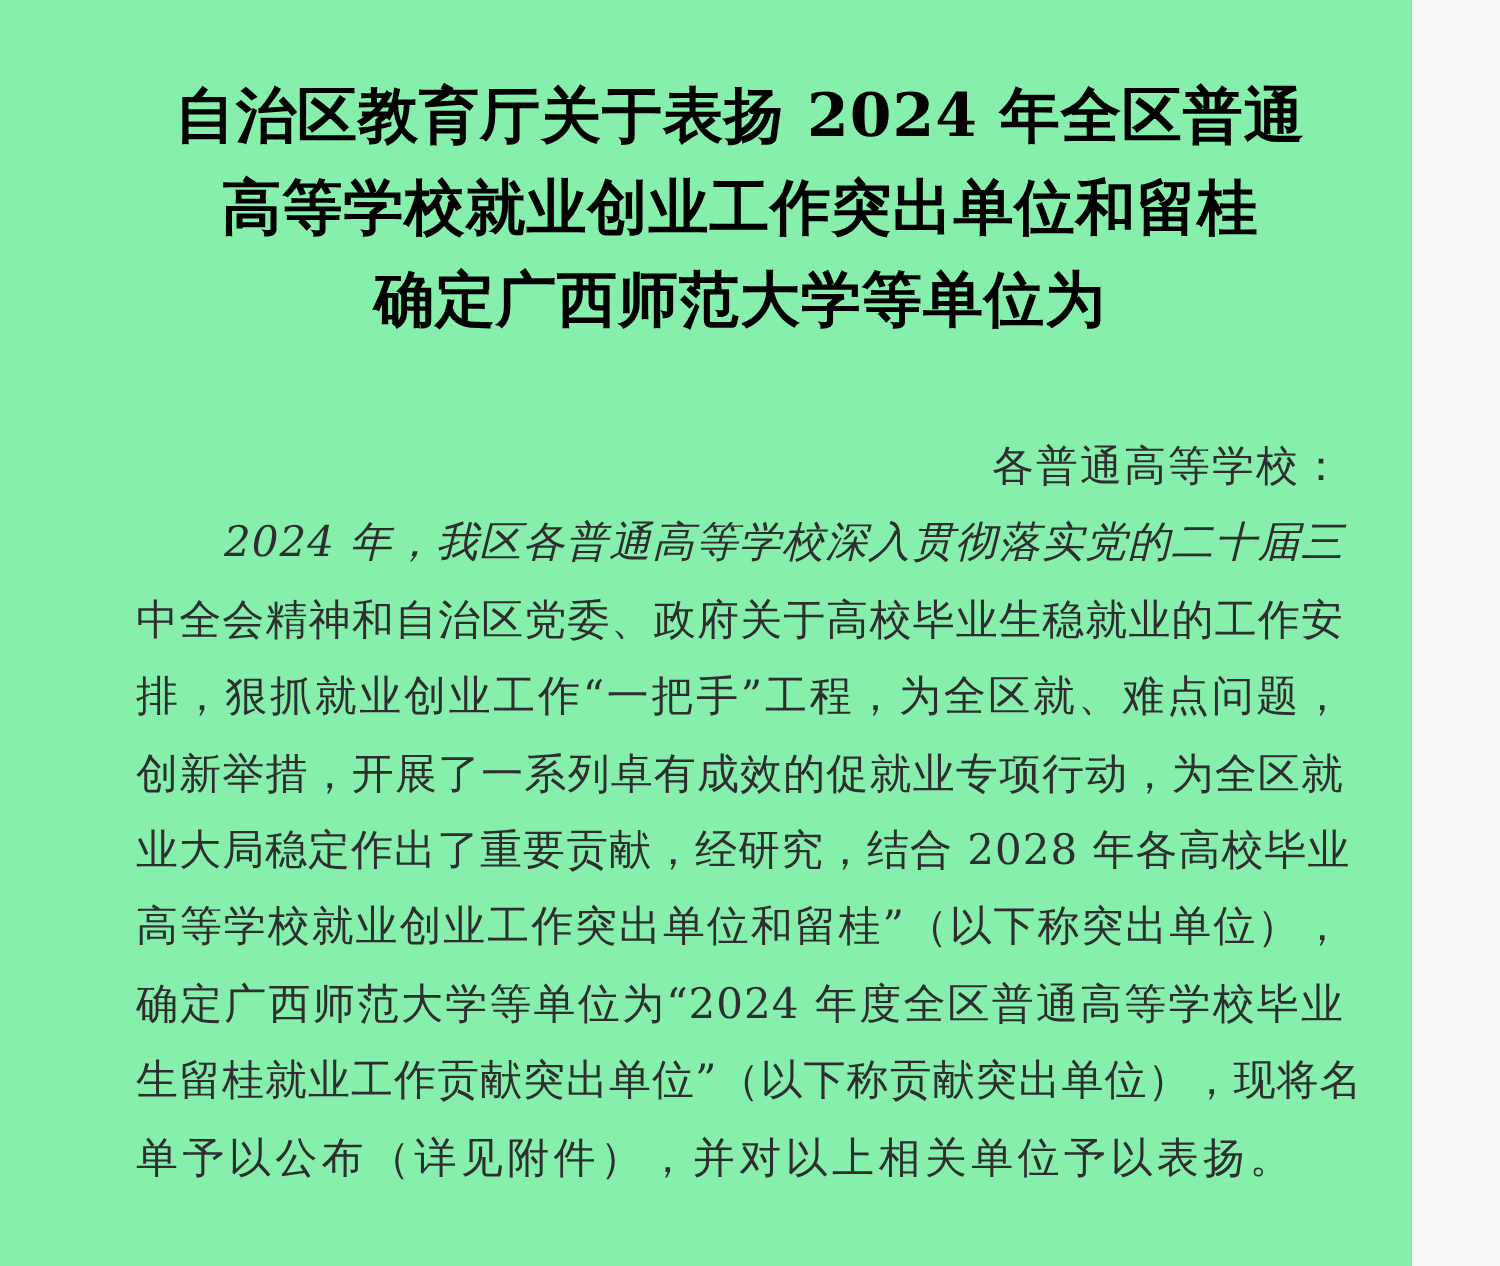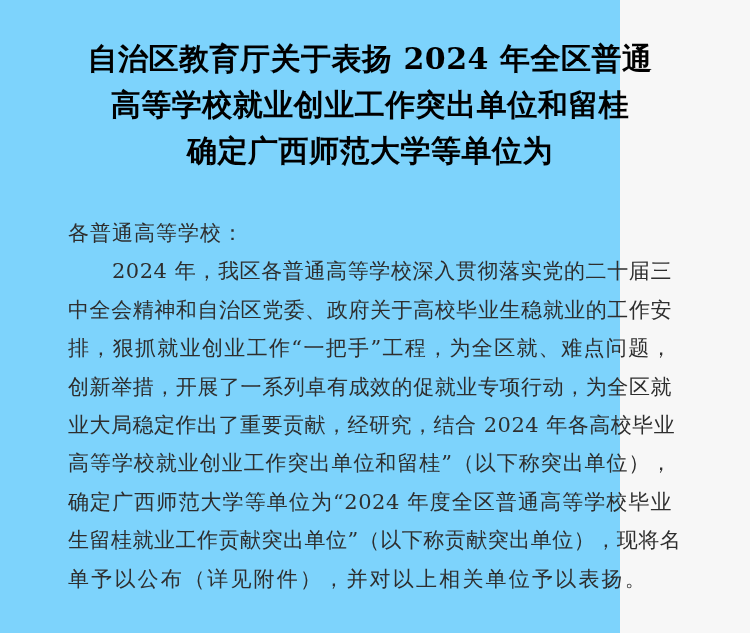"自治区教育厅关于表扬 2024 年全区普通" .page { background: #7dd3fc -> #86efac; width: 620px -> 706px }
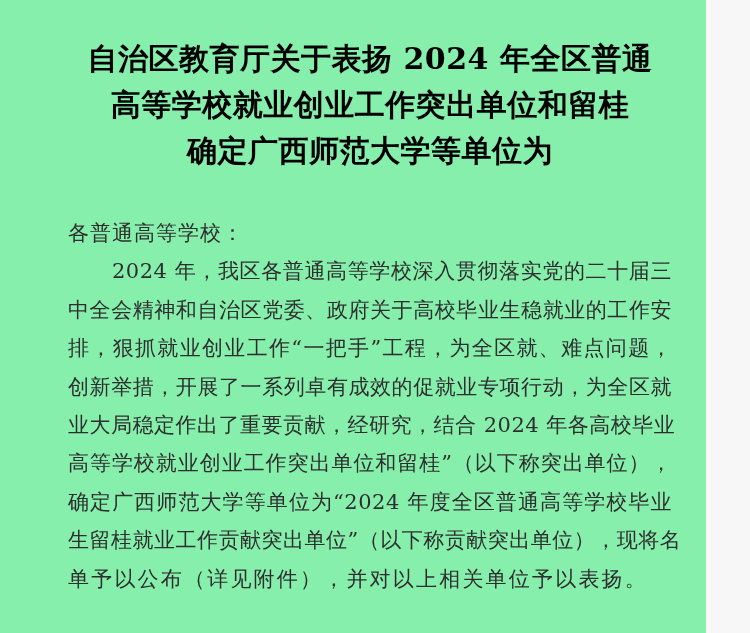"各普通高等学校：" .salutation { text-align: left -> right }
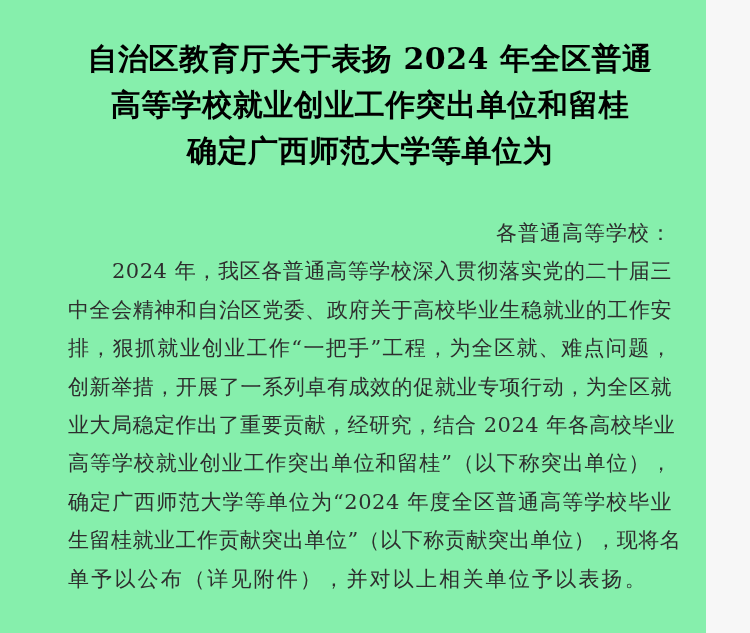"2024 年，我区各普通高等学校深入贯彻落实党的二十届三" .para .body-line.first { font-style: none -> italic }
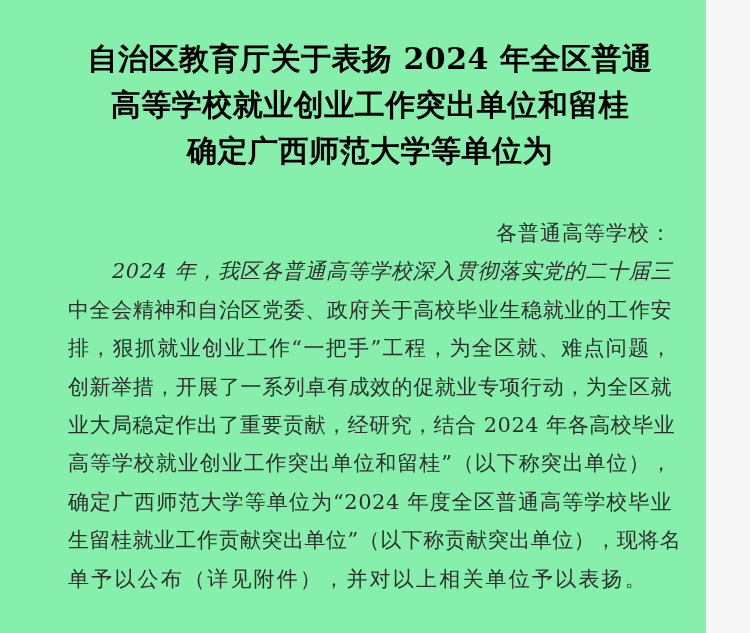"业大局稳定作出了重要贡献，经研究，结合 2024 年各高校毕业" div.body-line { text: 2024 -> 2028 }
